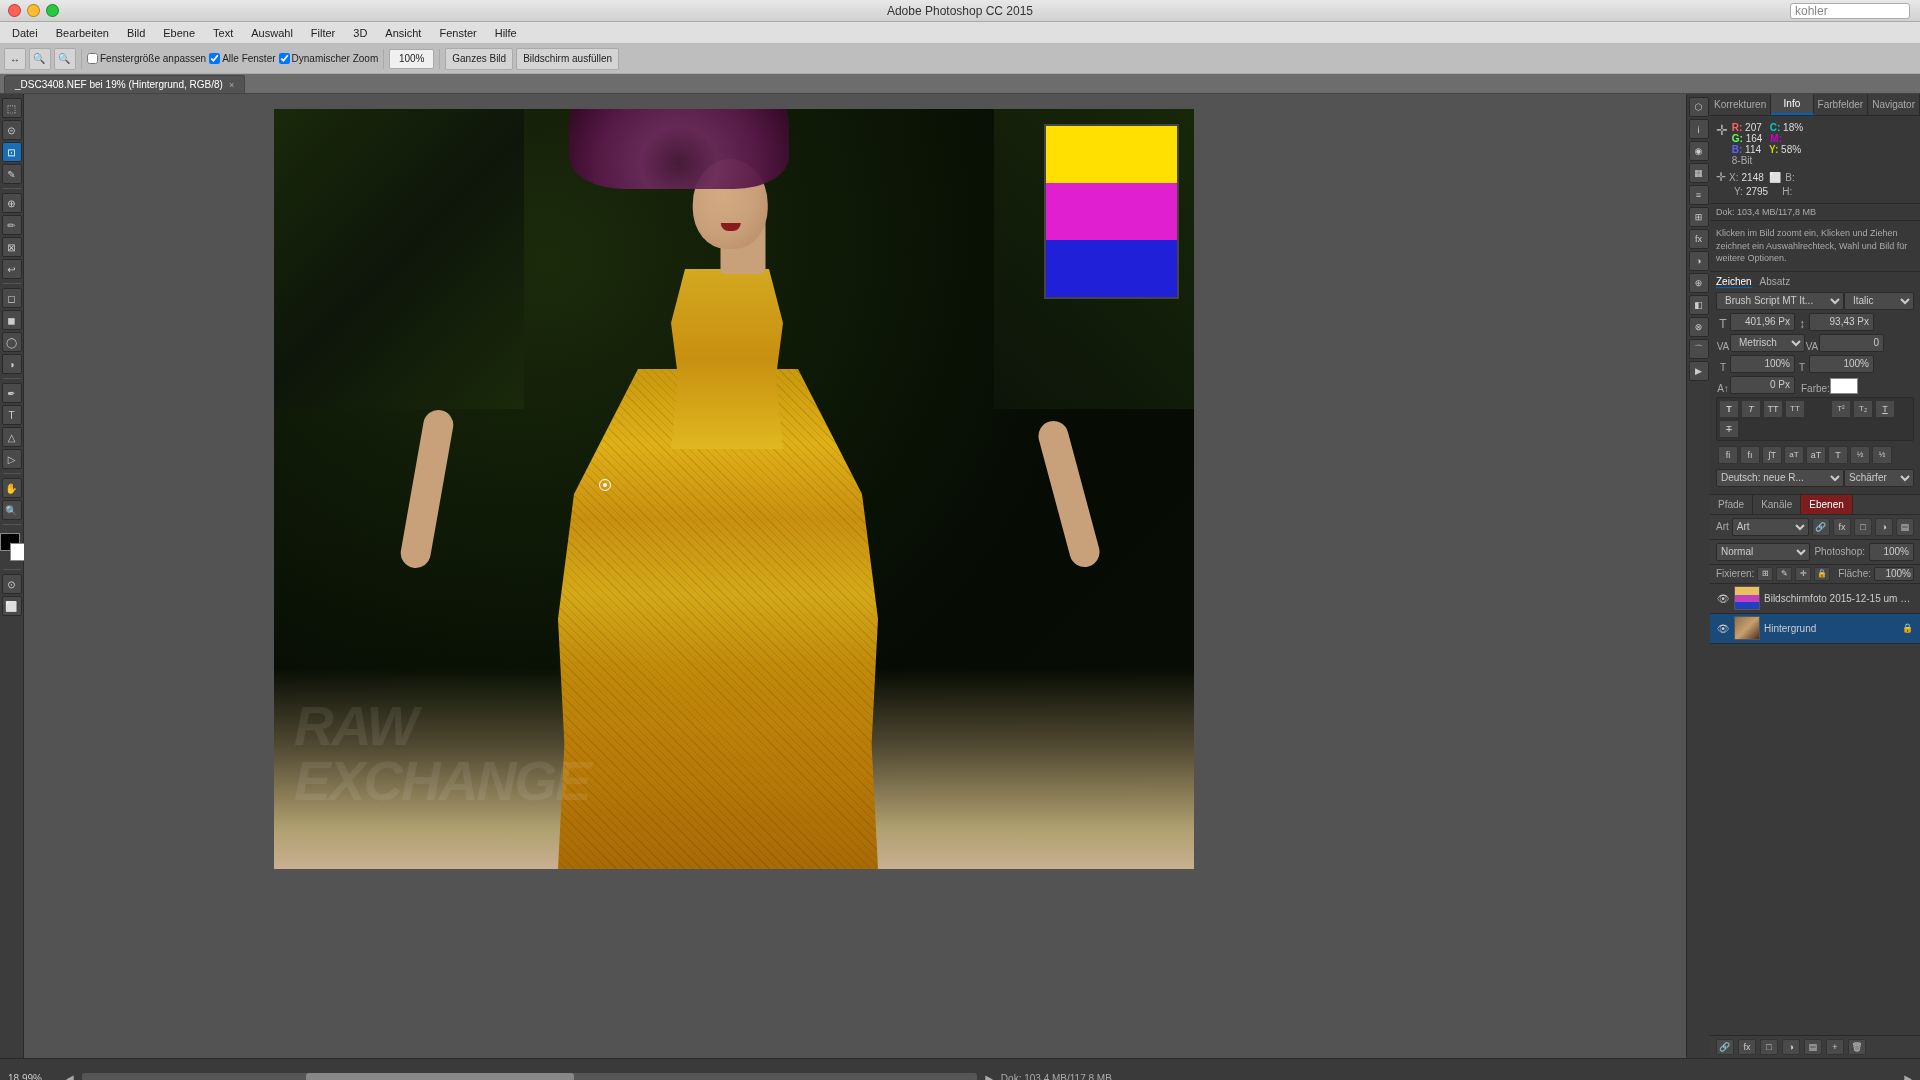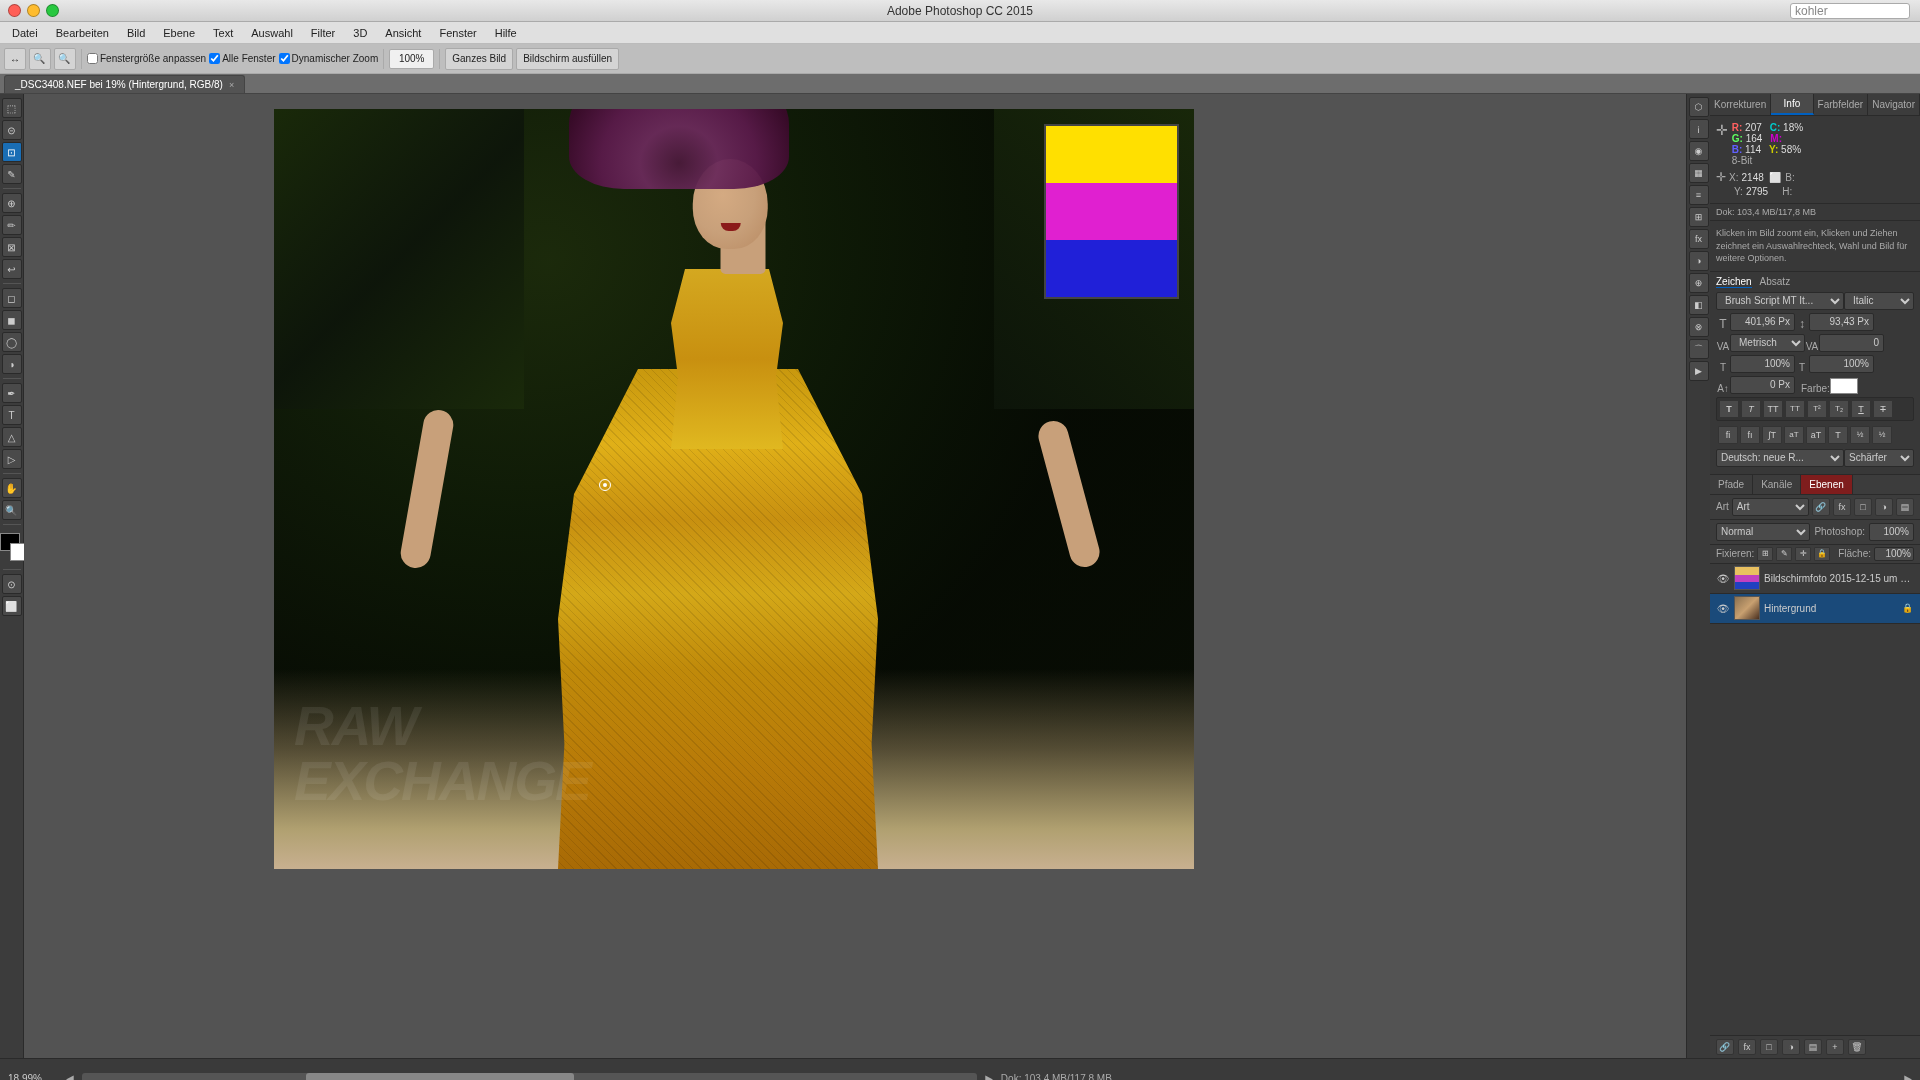"T²" div.char-fmtbtn { margin-left: none -> 24px }
